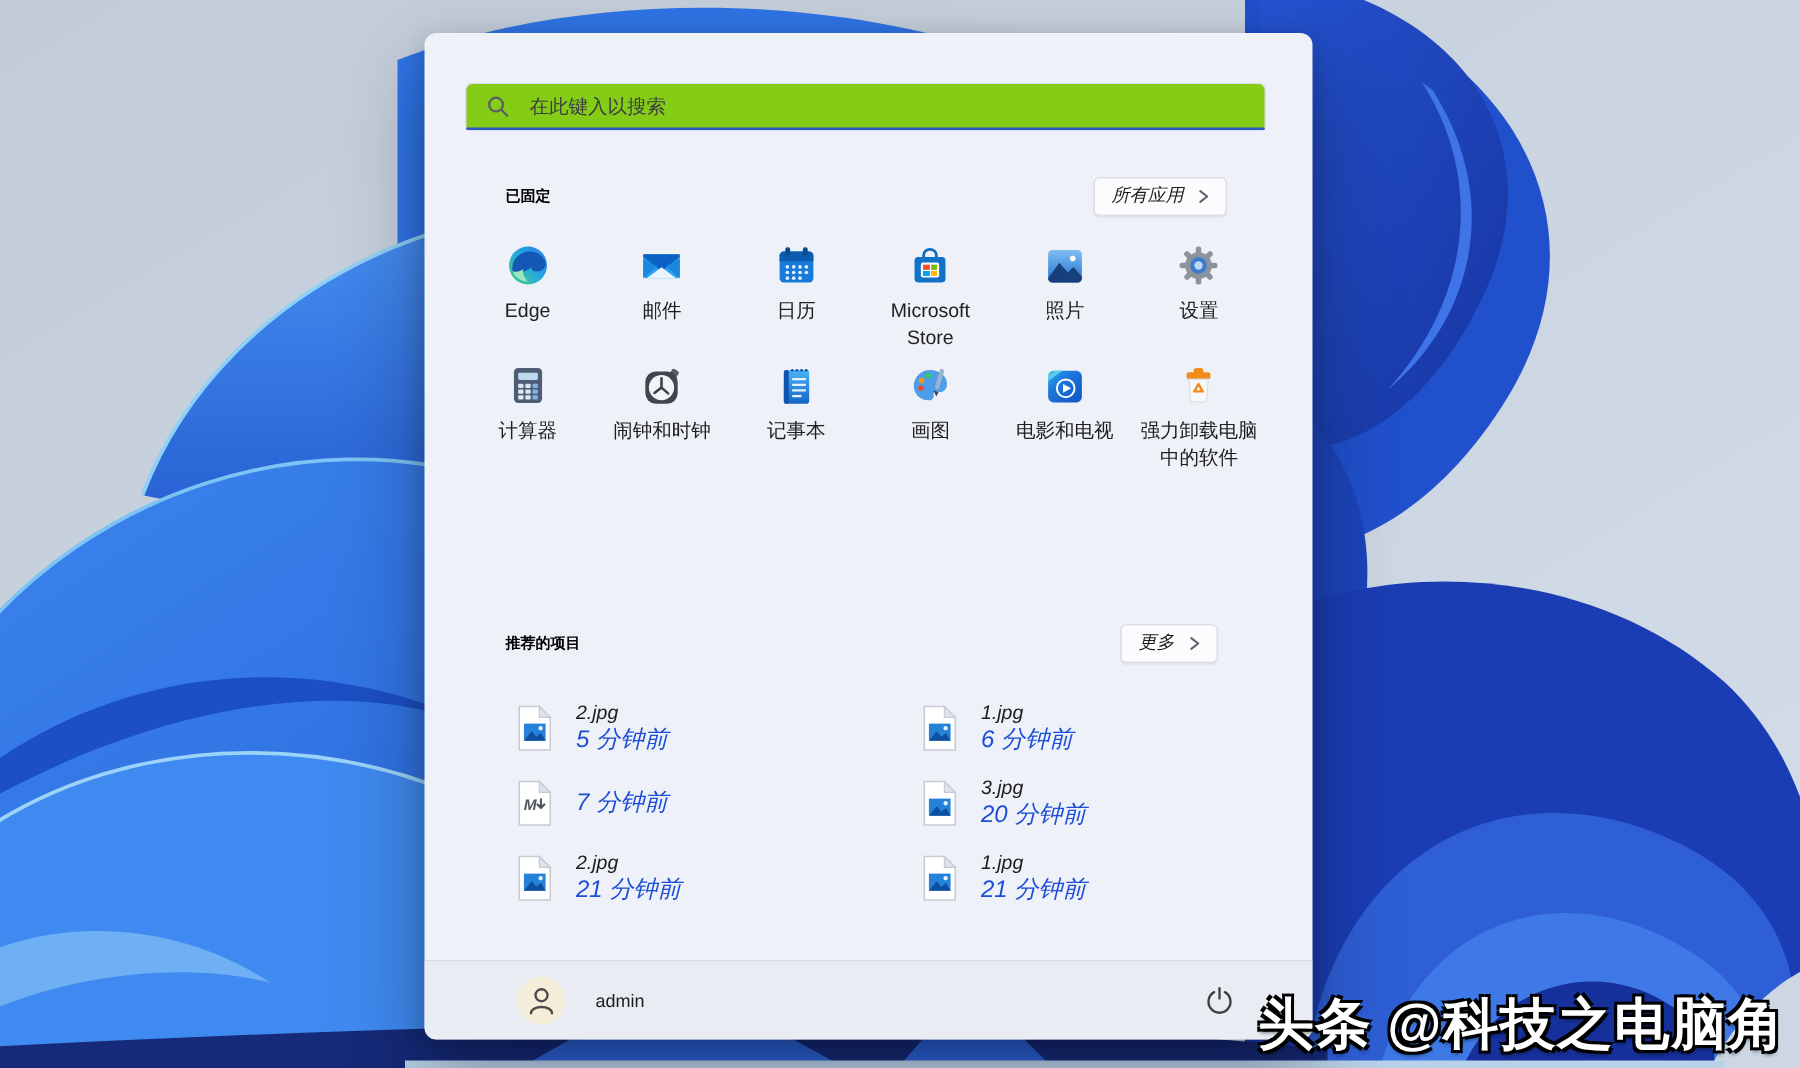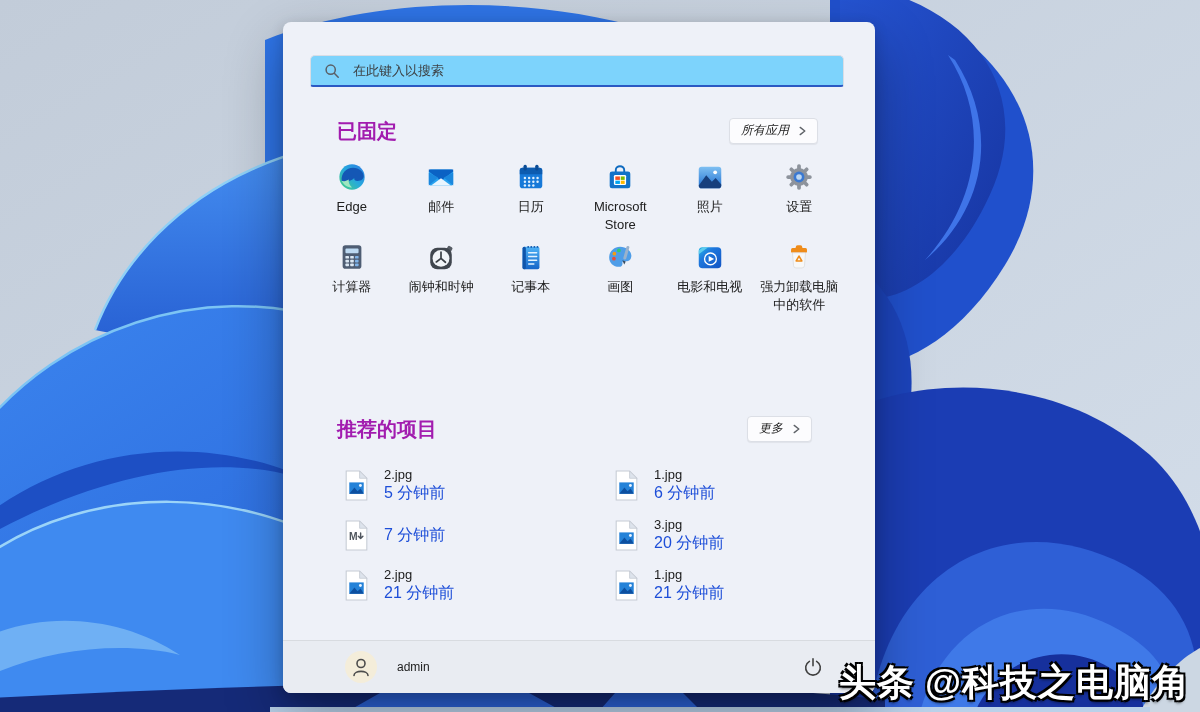"在此键入以搜索" .search-box { background: #7dd3fc -> #84cc16 }
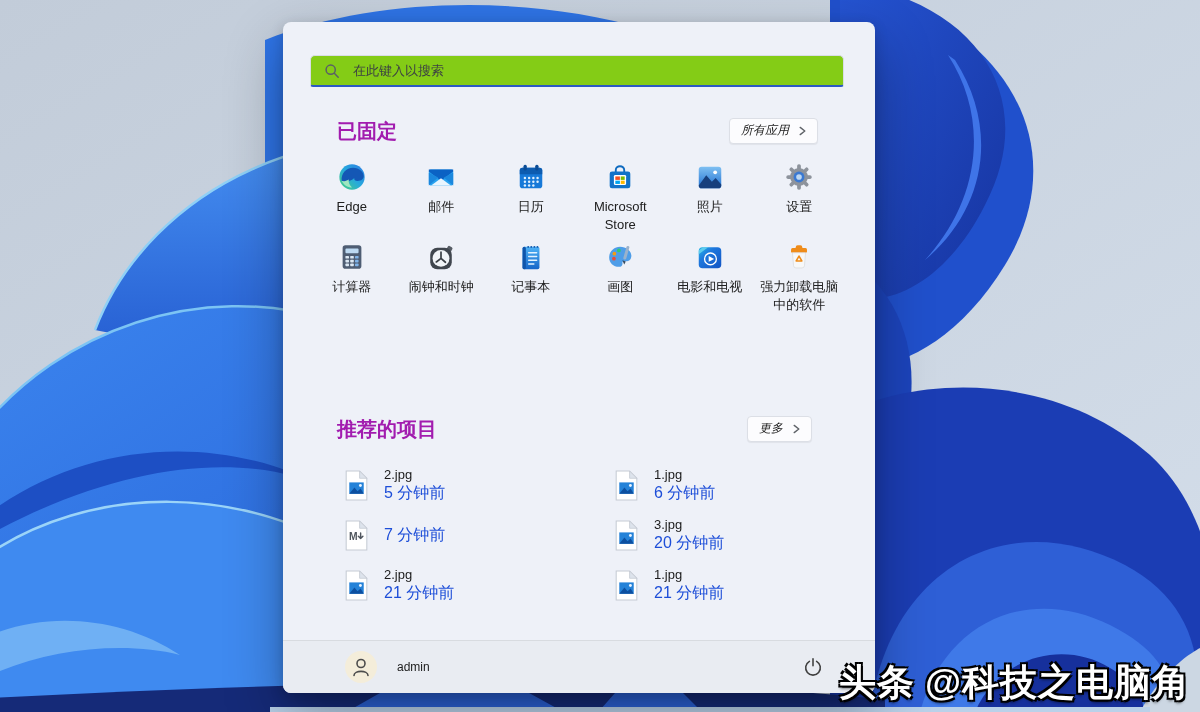"已固定" .section-title { color: #a21caf -> #000000; font-size: 20px -> 10px }
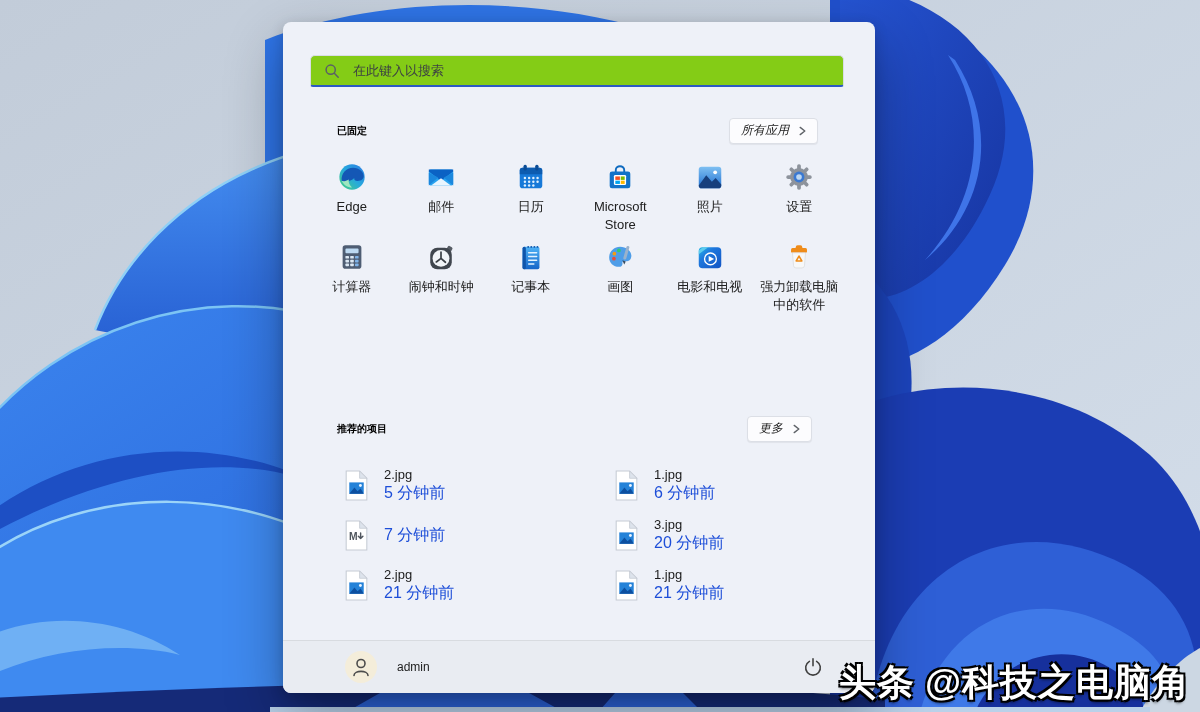"2.jpg" .rec-grid { font-style: none -> italic }
